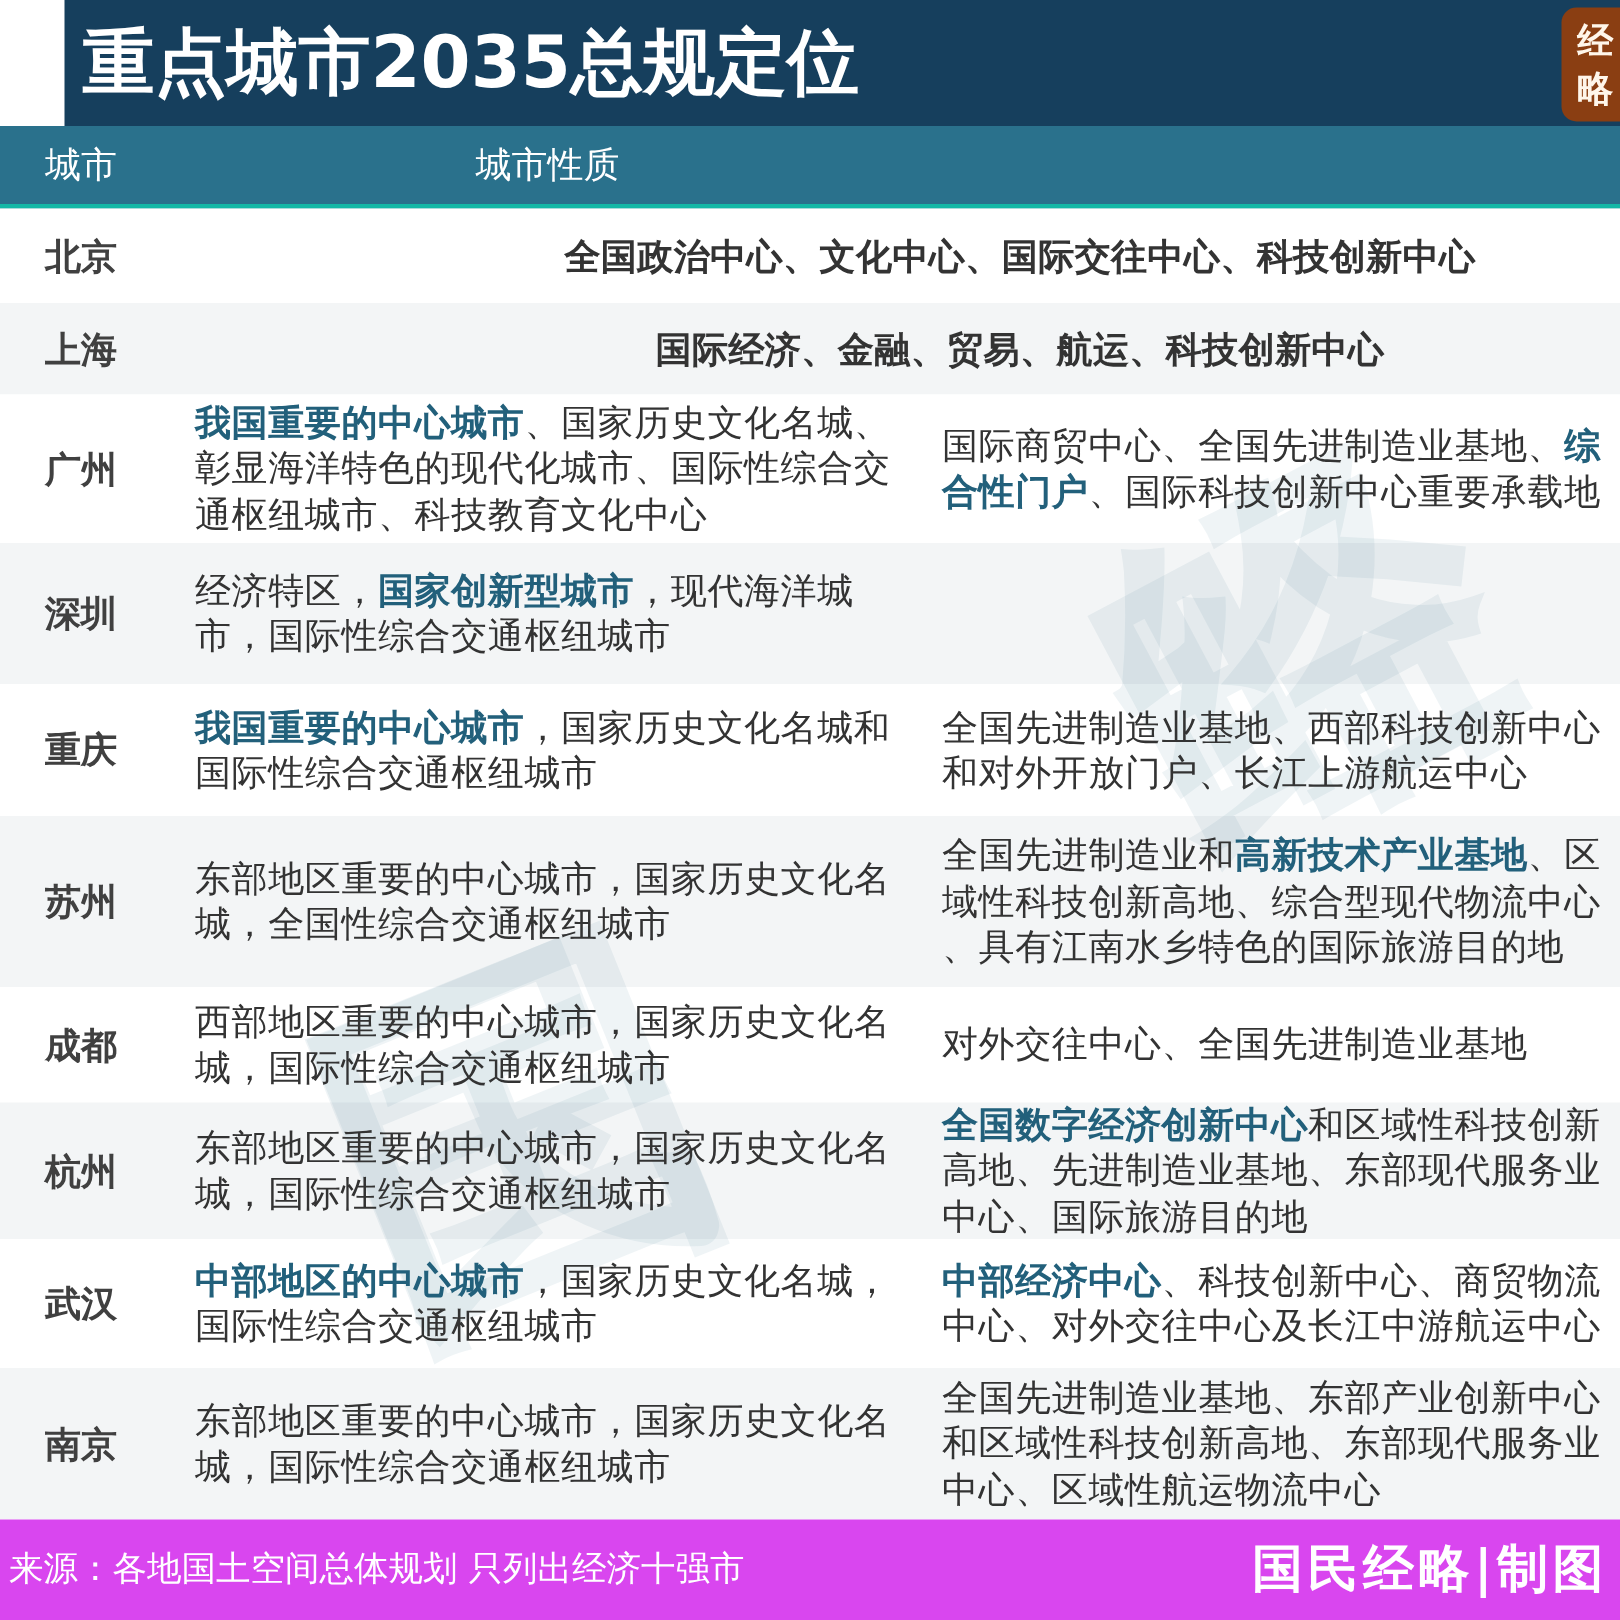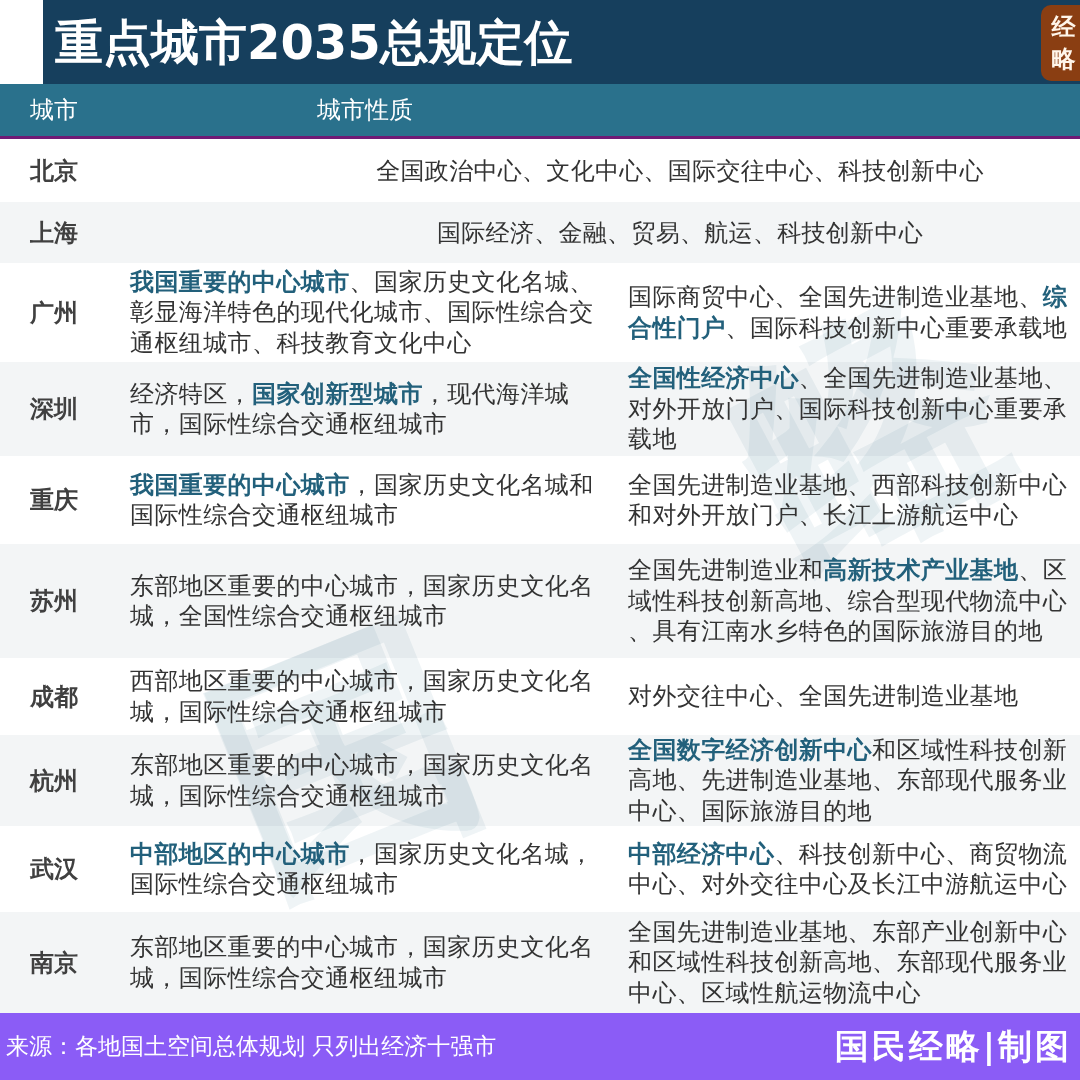"城市" .header-row { border-bottom: 3px solid #701a75 -> 3px solid #14b8a6 }
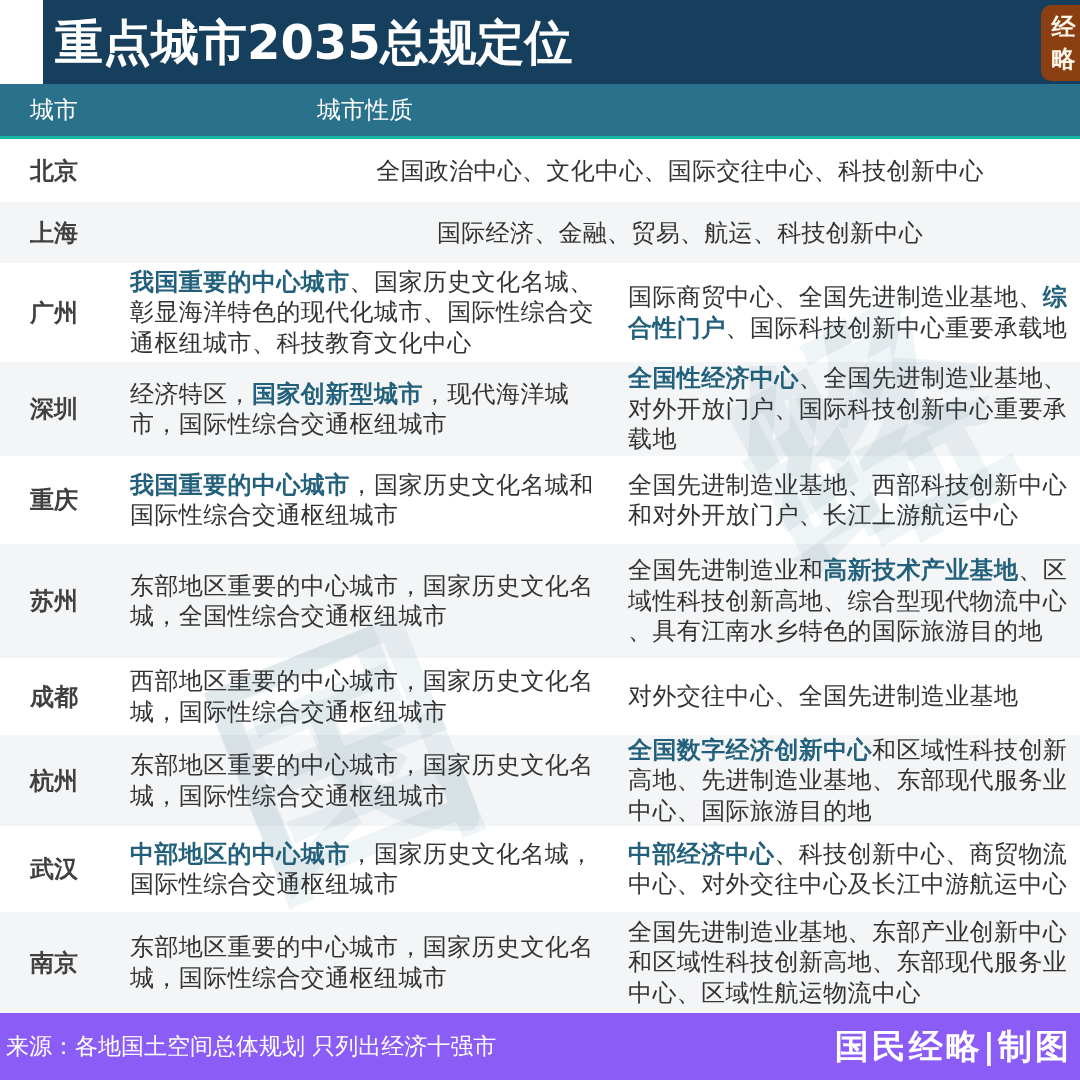"全国政治中心、文化中心、国际交往中心、科技创新中心" .merged { font-weight: none -> bold }
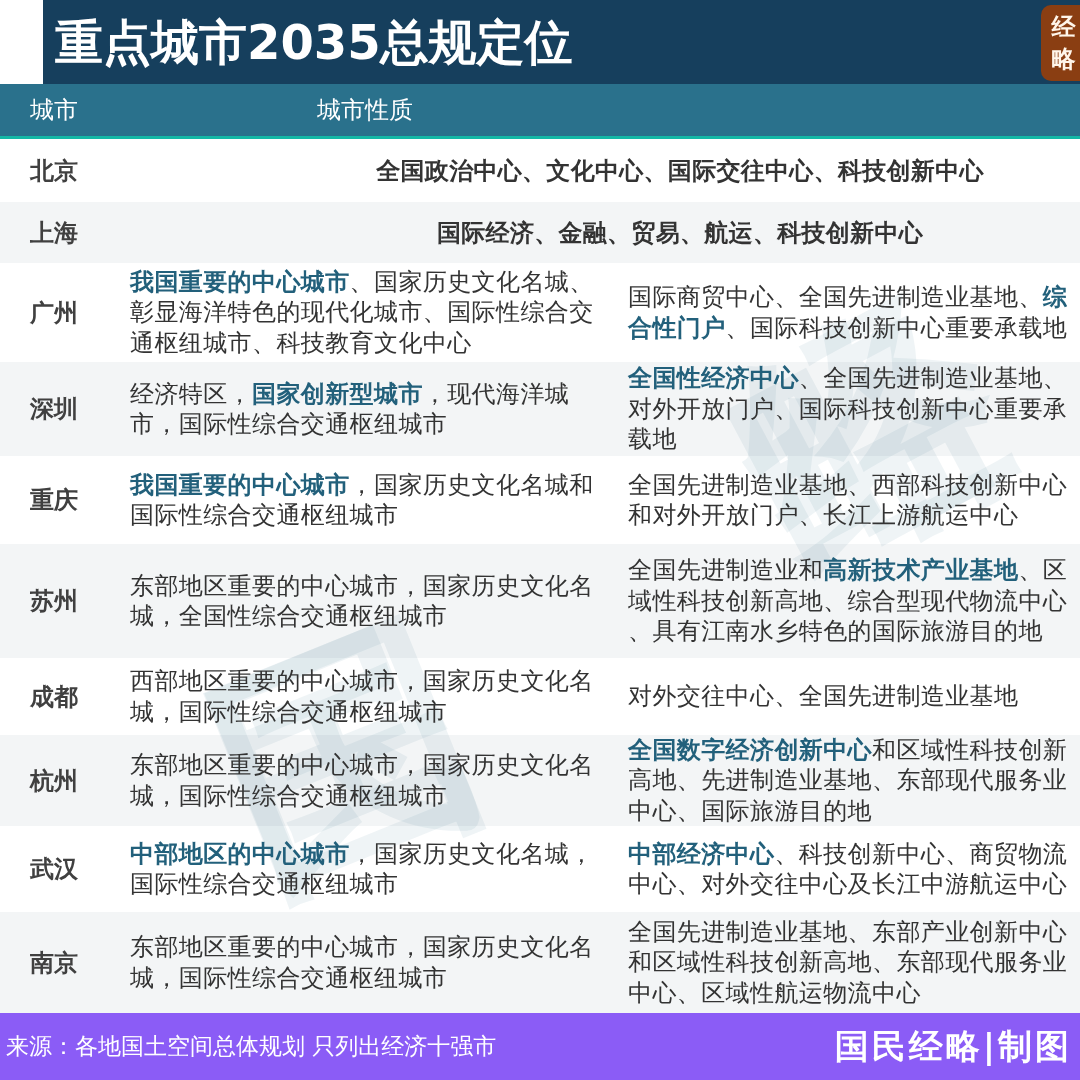"全国性经济中心、全国先进制造业基地、" div.cell { html: <div> <div><span>全国性经济中心</span><span>、全国先进制造业基地、</span></div> <div><span>对外开放门户、国际科技创新中心重要承</span></div> <div><span>载地</span></div> </div> -> none }
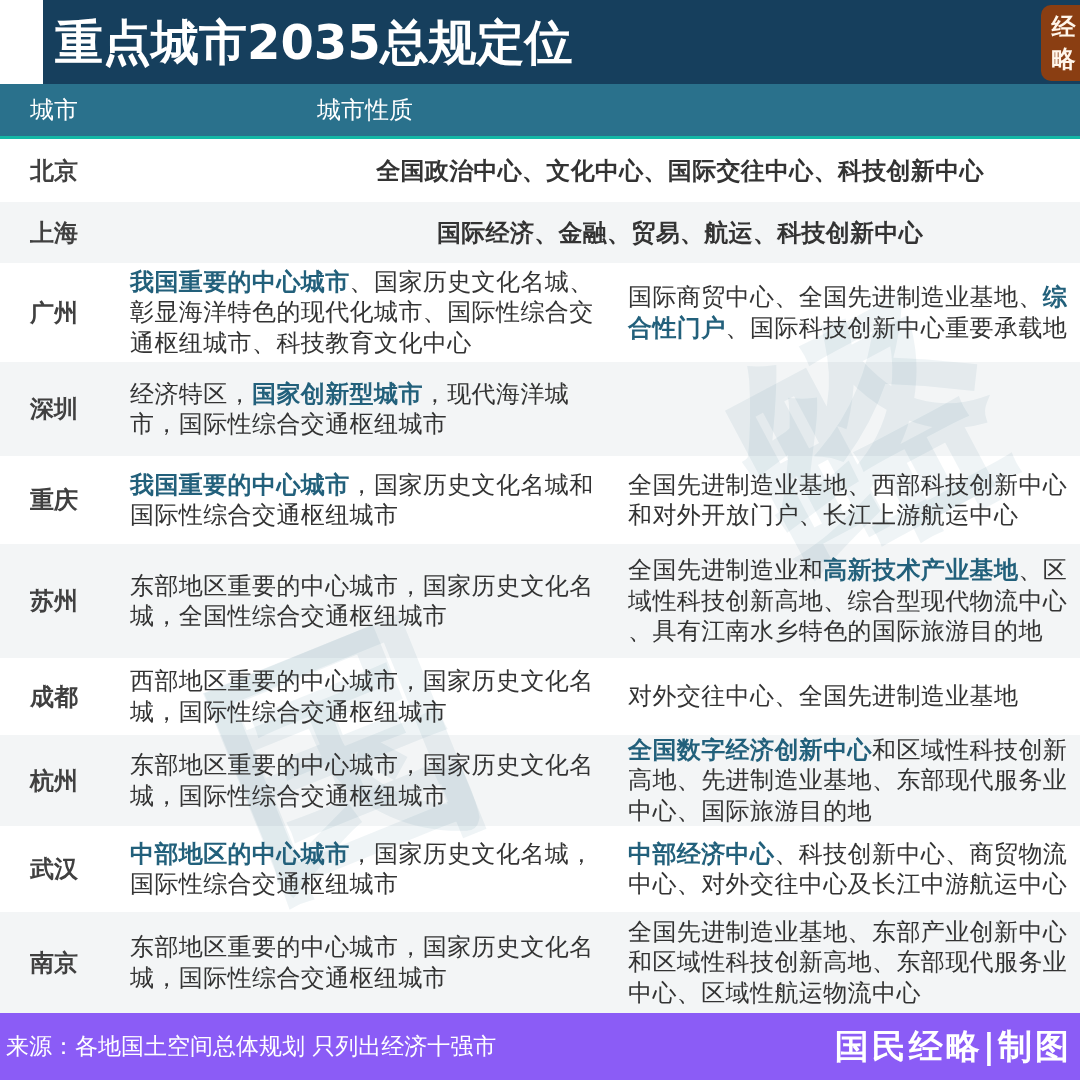"来源：各地国土空间总体规划 只列出经济十强市" .footer { background: #8b5cf6 -> #d946ef }
